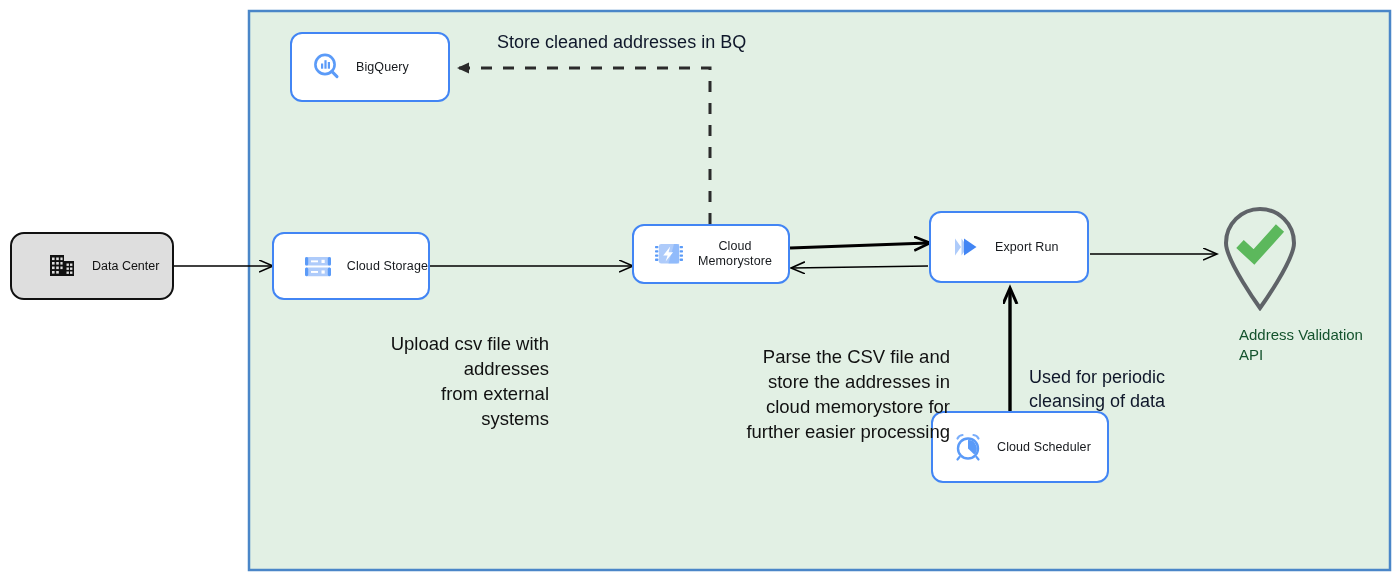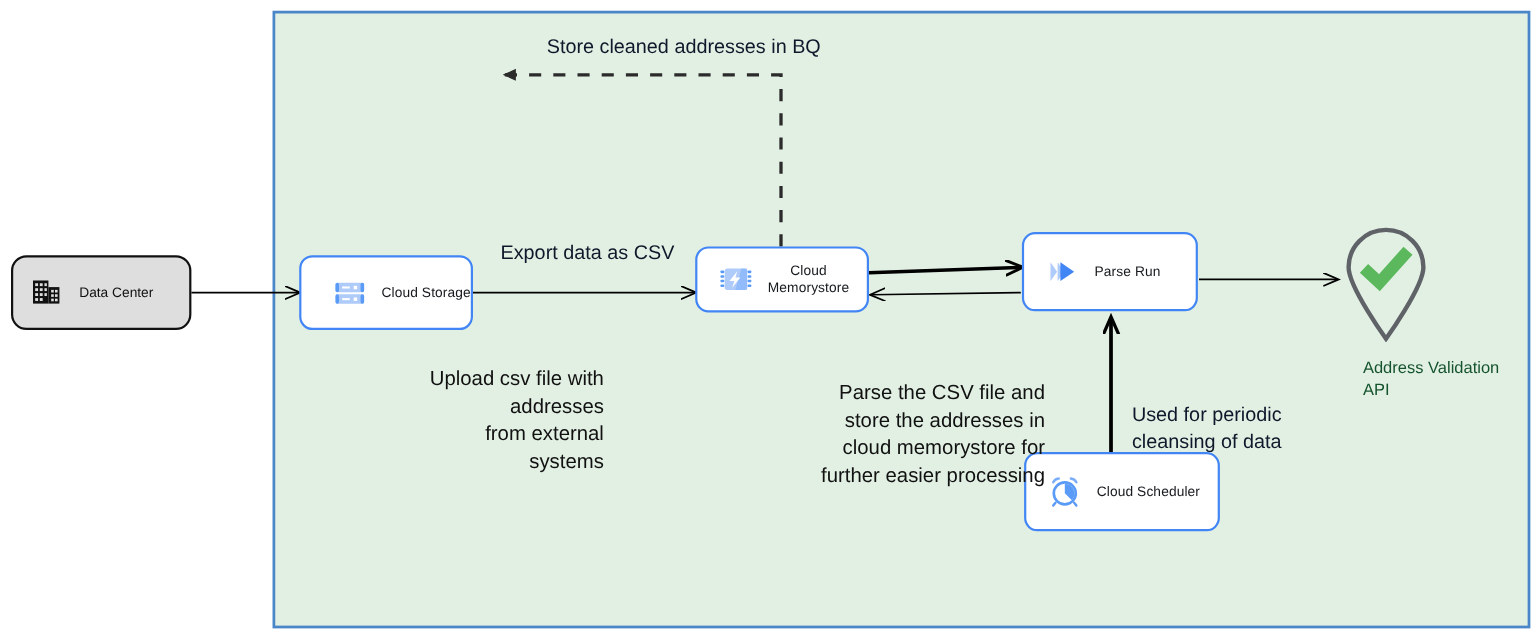"BigQuery" div.node { html: none -> <div> <span> <svg> <circle></circle> <rect></rect> <rect></rect> <rect></rect> <line></line> </svg> </span> <span>BigQuery</span> </div> }
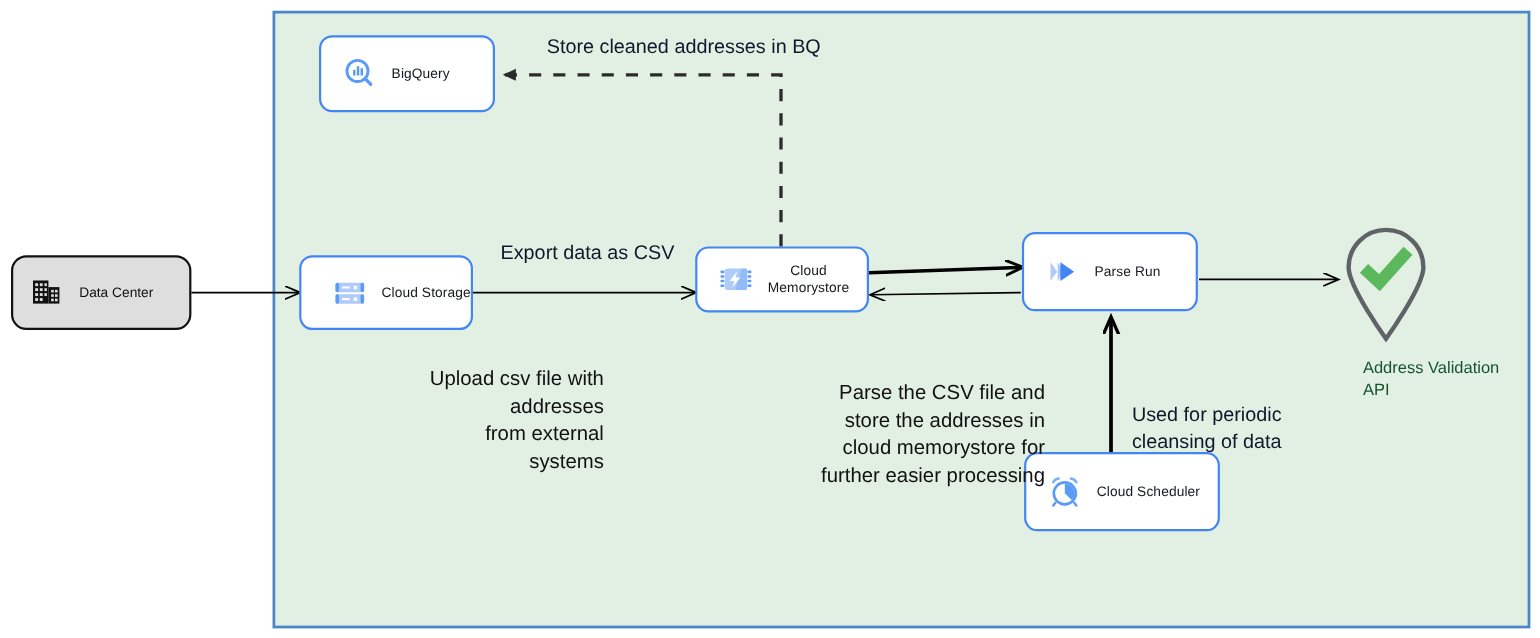"Export data as CSV" div.edge-label { html: <div>Export data as CSV</div> -> none }
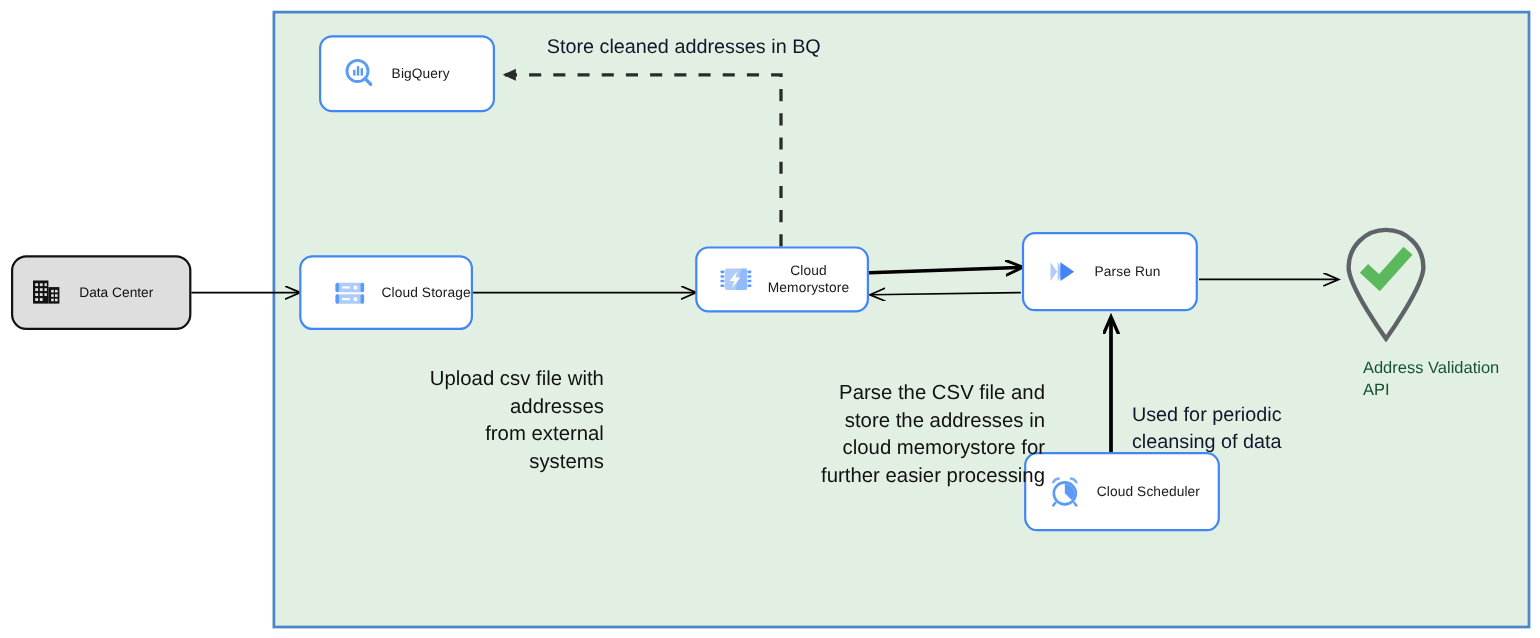"Parse Run" span.lbl { text: Parse -> Export }
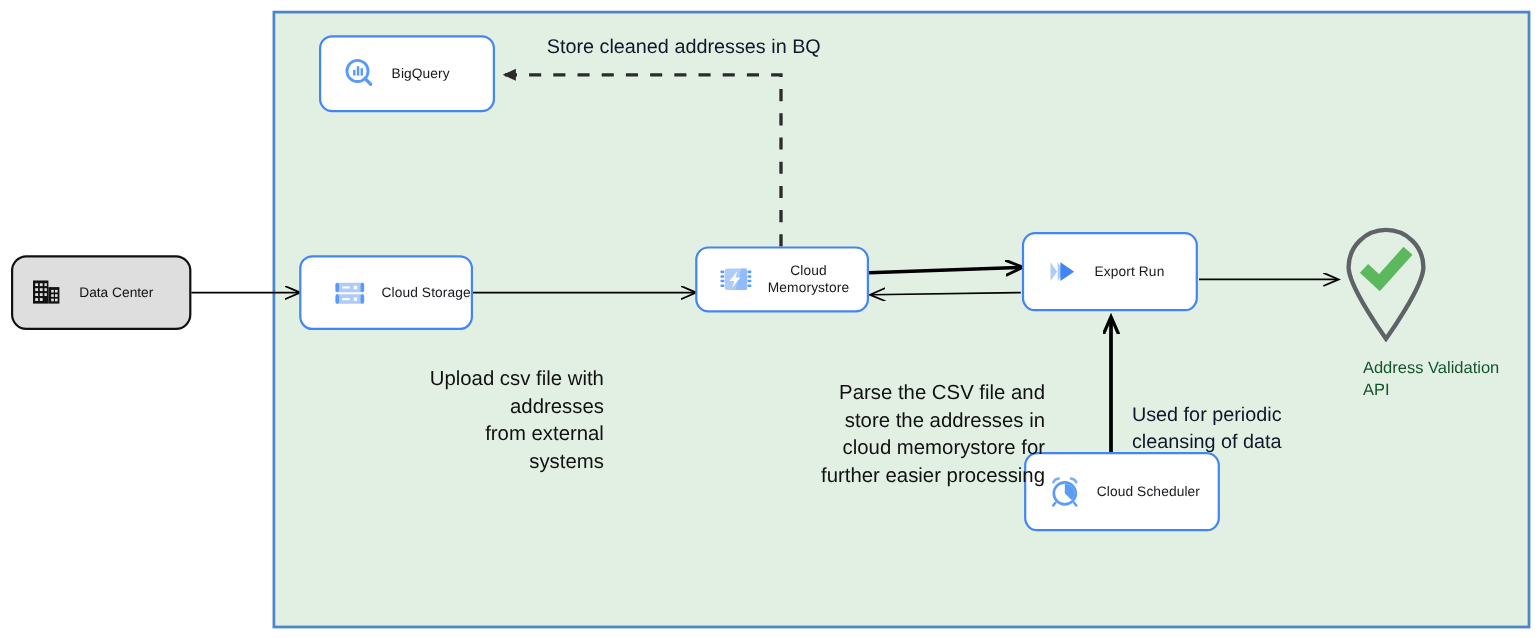"Data Center" div.node { padding-left: none -> 20px }
